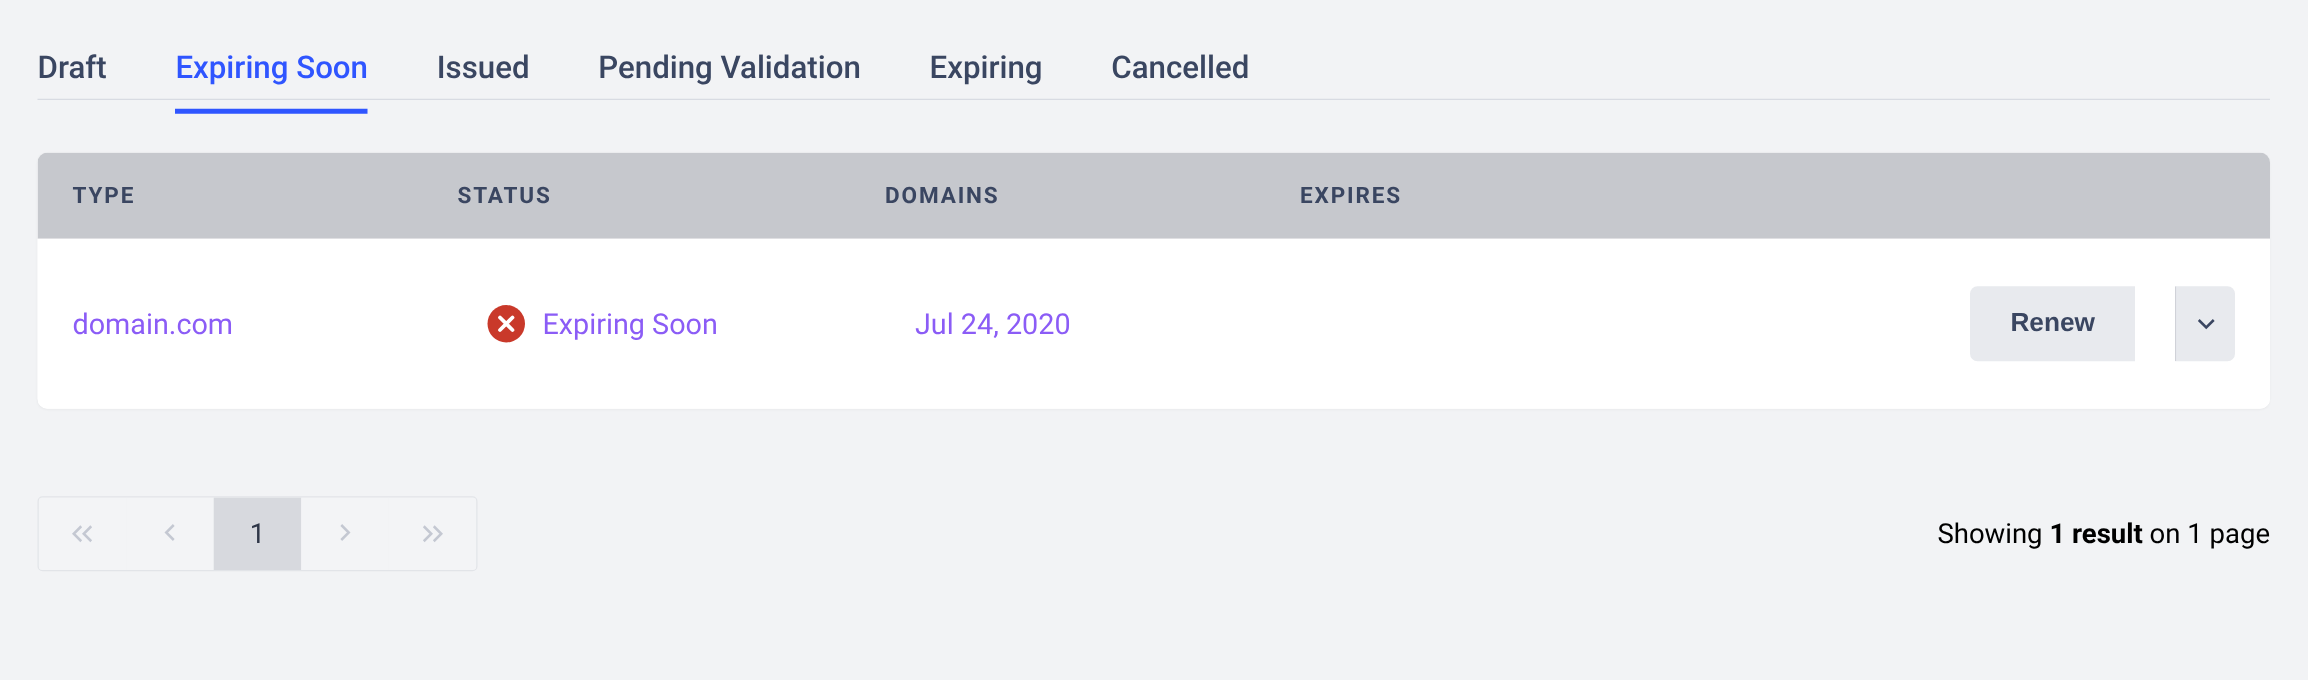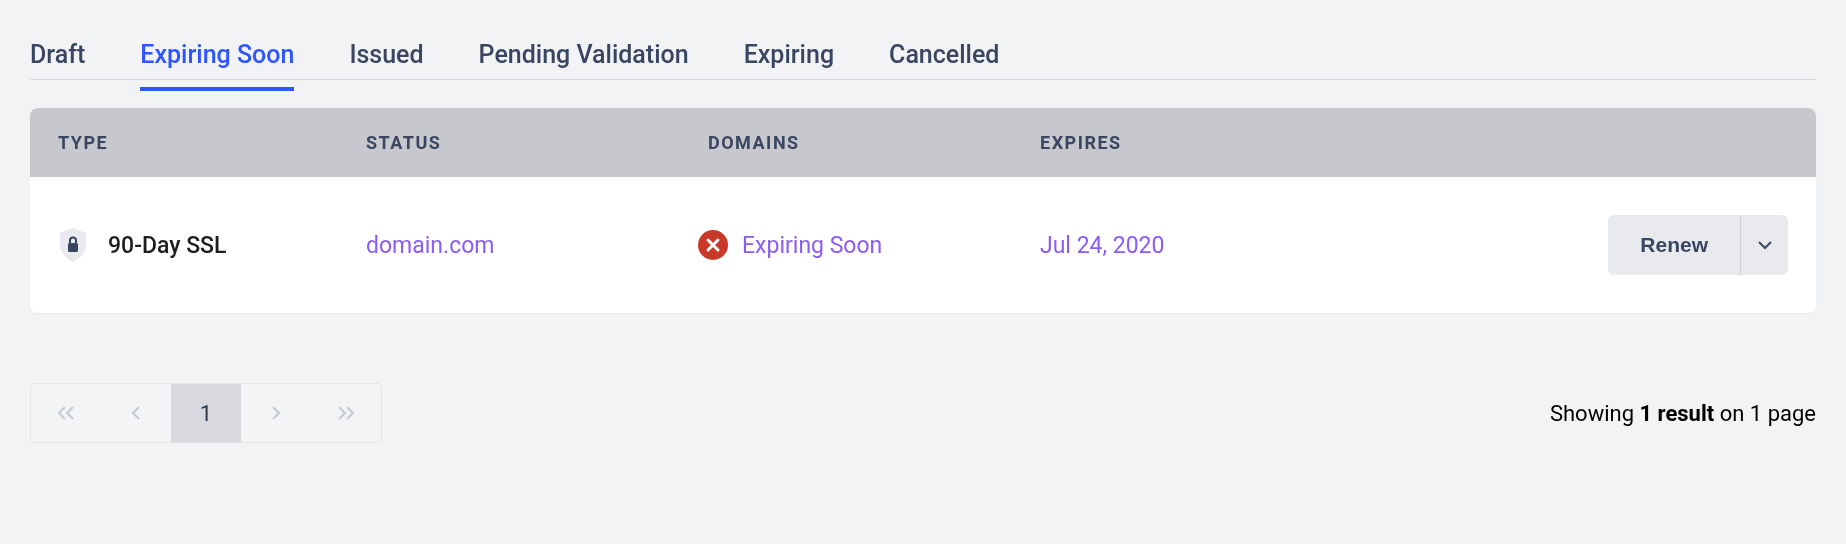"TYPE" .table-card { margin-top: 28px -> 42px }
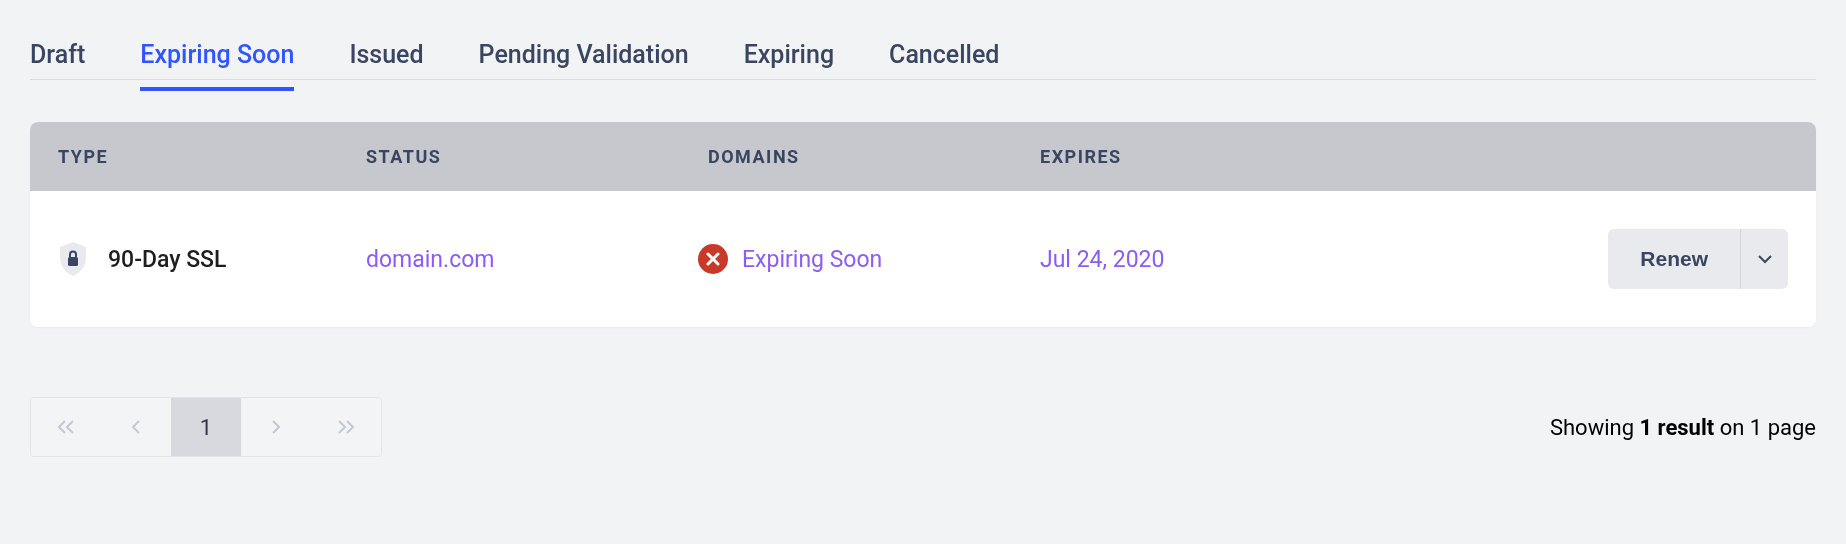"90-Day SSL" div.col-type { html: <div> <span> <svg> <path></path> <rect></rect> <path></path> </svg> </span> <span>90-Day SSL</span> </div> -> none }
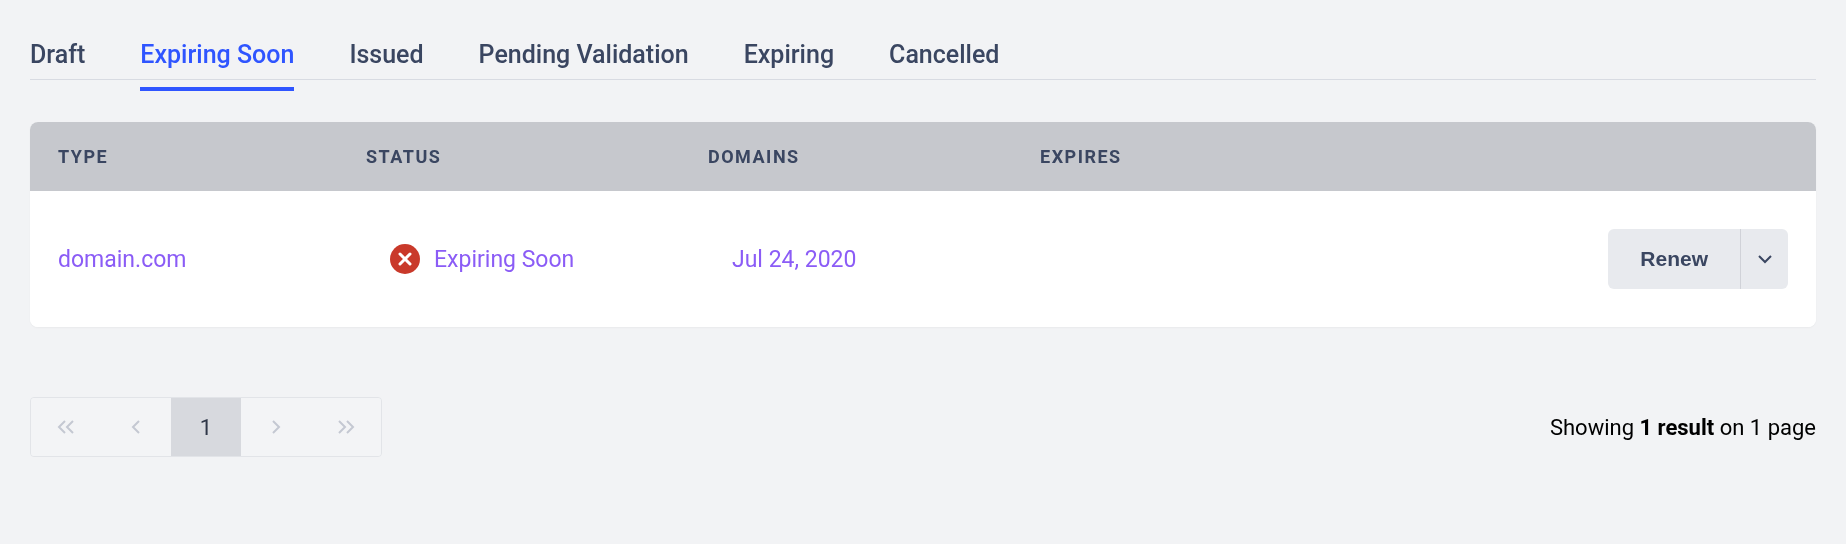"Renew" .action-group { gap: none -> 32px }
